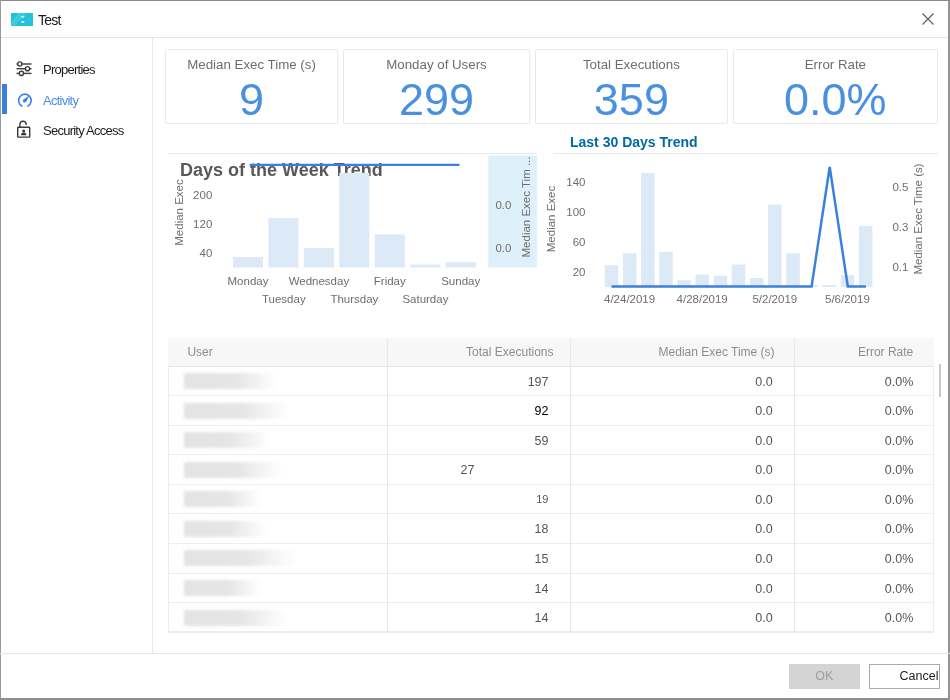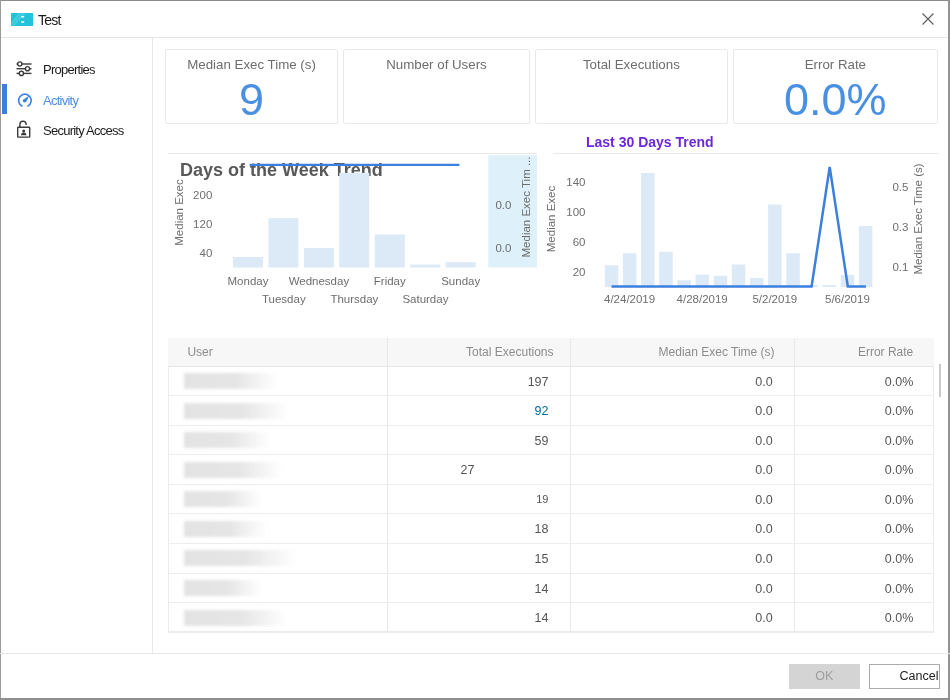"Number of Users" div.abs { text: Number -> Monday }
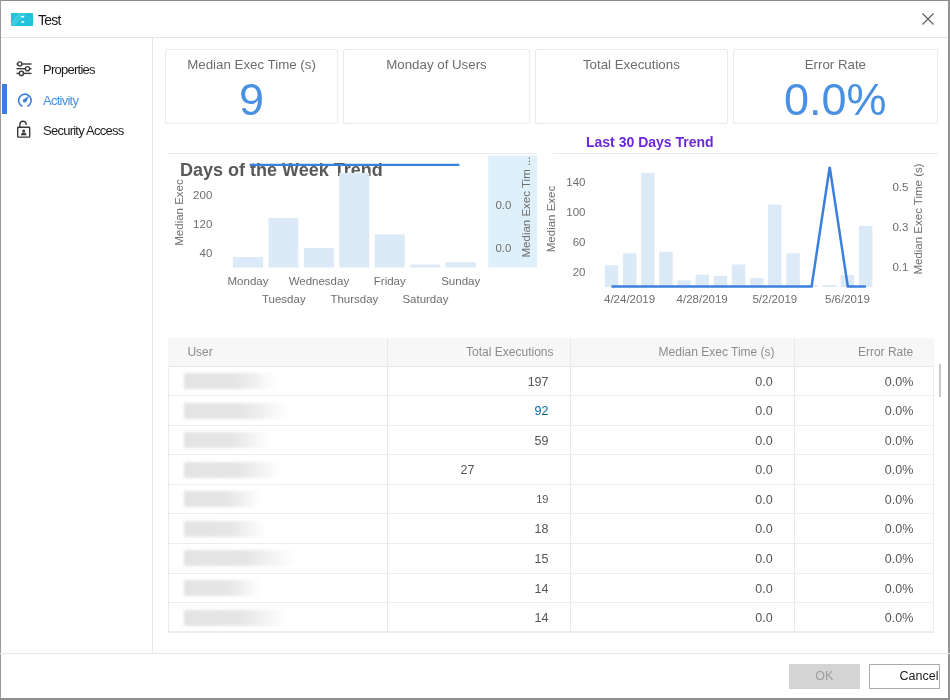"299" div.abs { html: none -> <div>299</div> }
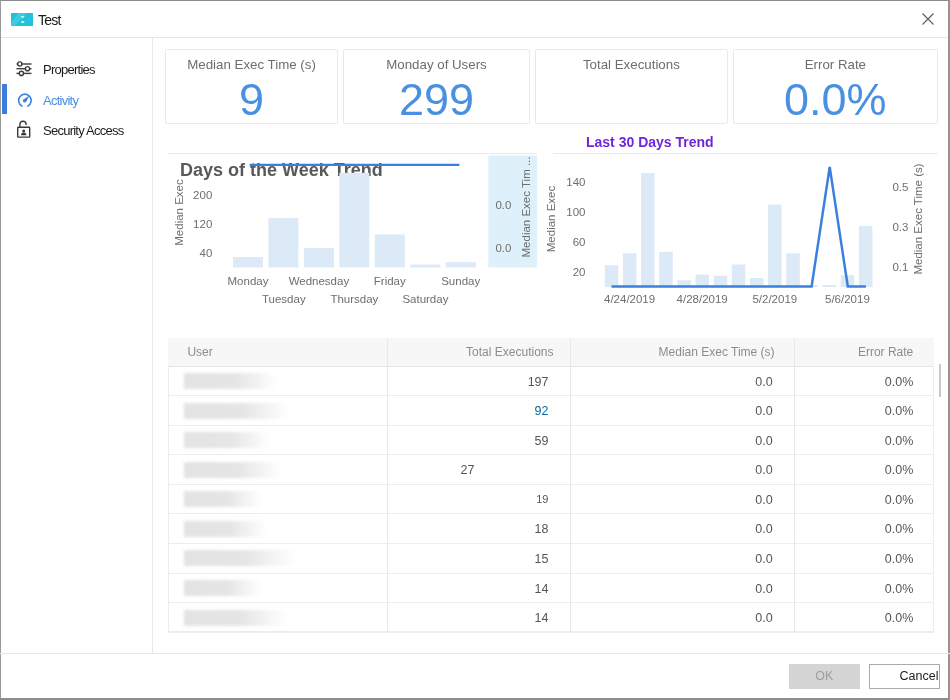"359" div.abs { html: none -> <div>359</div> }
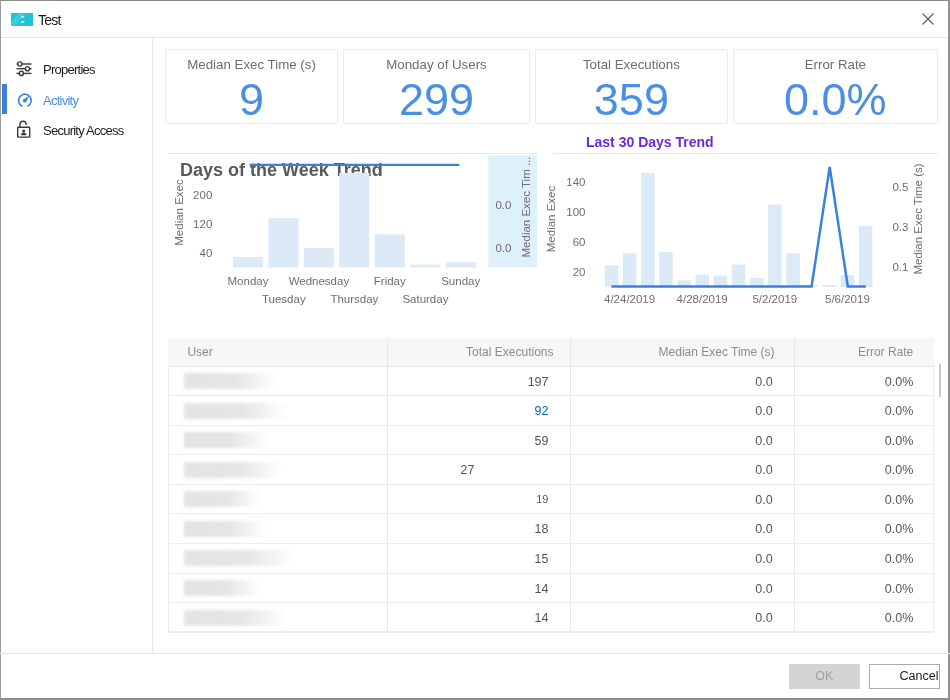"Last 30 Days Trend" div.abs { color: #6d28d9 -> #0369a1; left: 586px -> 570px }
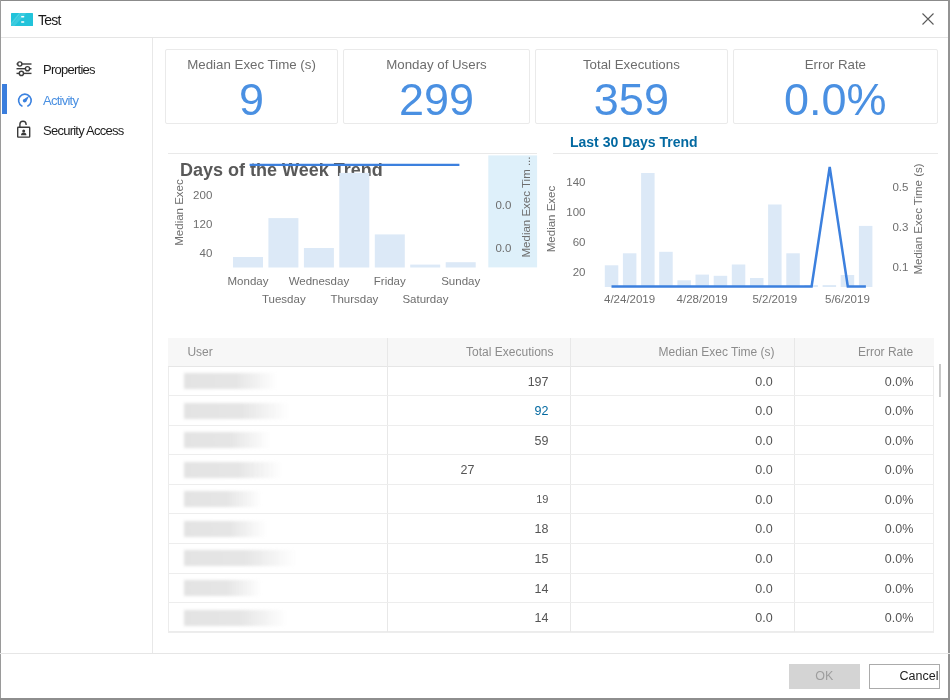"92" div.abs { color: #0369a1 -> #000000 }
